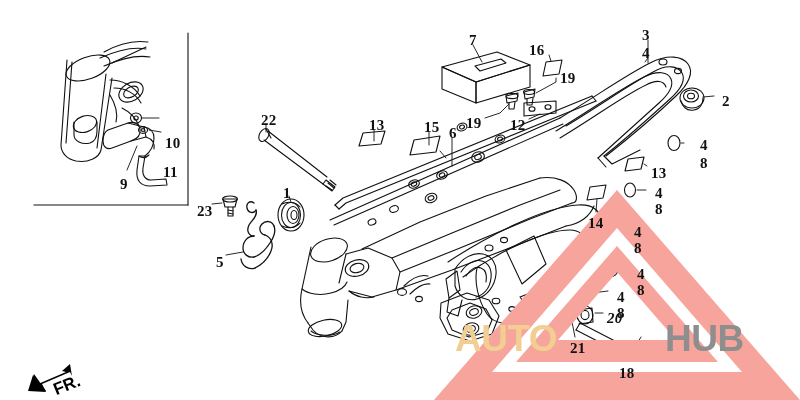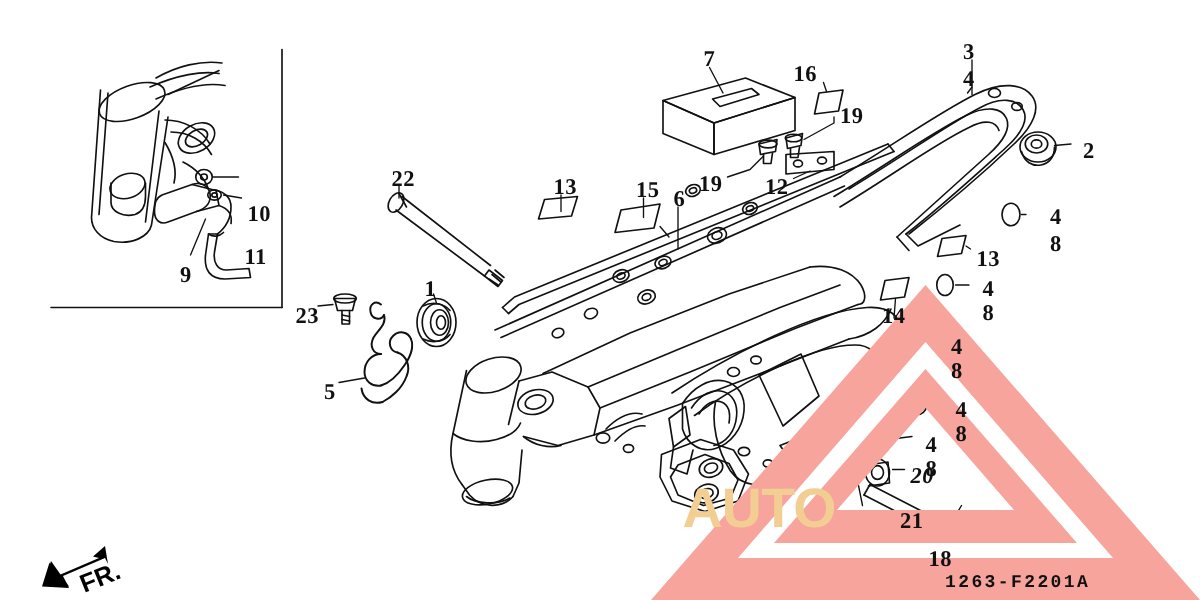"14" div.callout { top: 204px -> 216px }
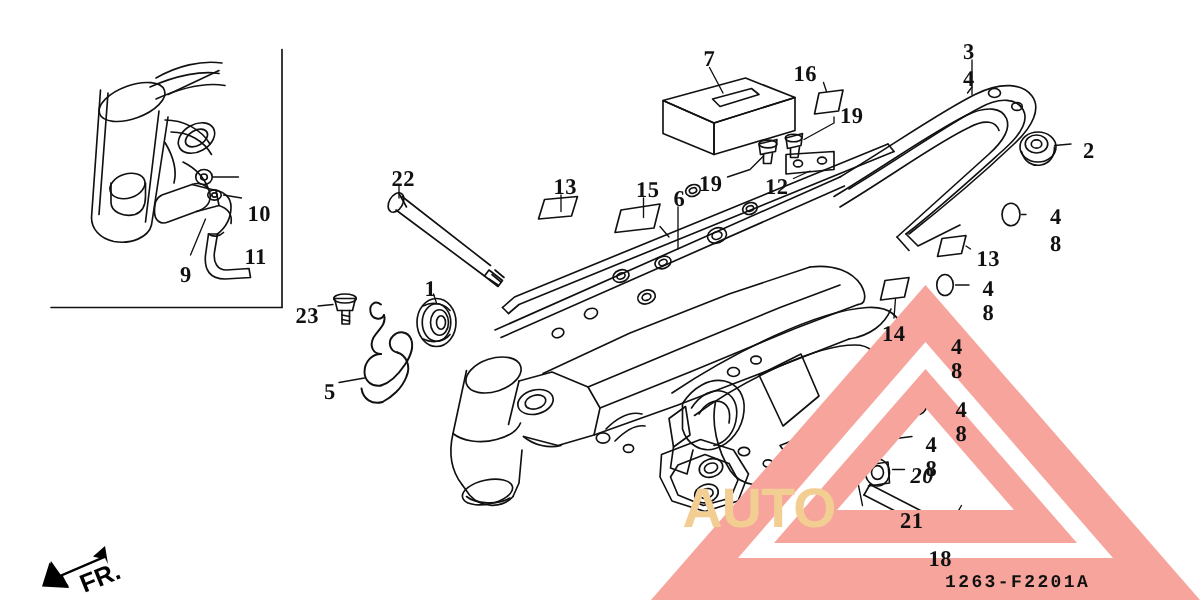"21" div.callout { margin-left: 30px -> none }
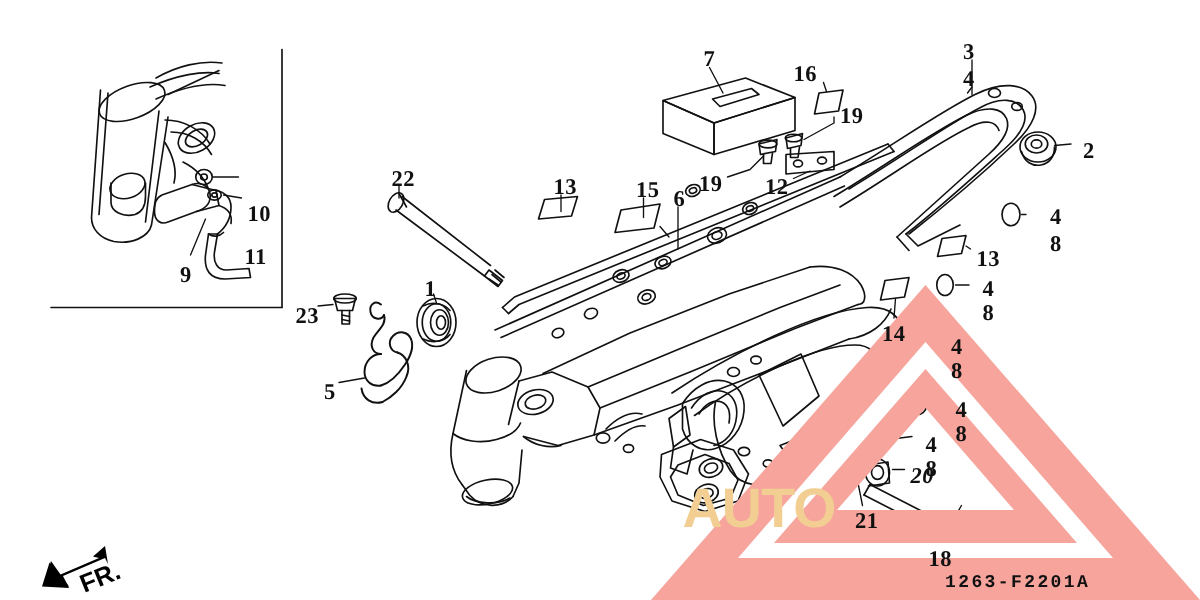"HUB" div.wm-text { html: none -> <div>HUB</div> }
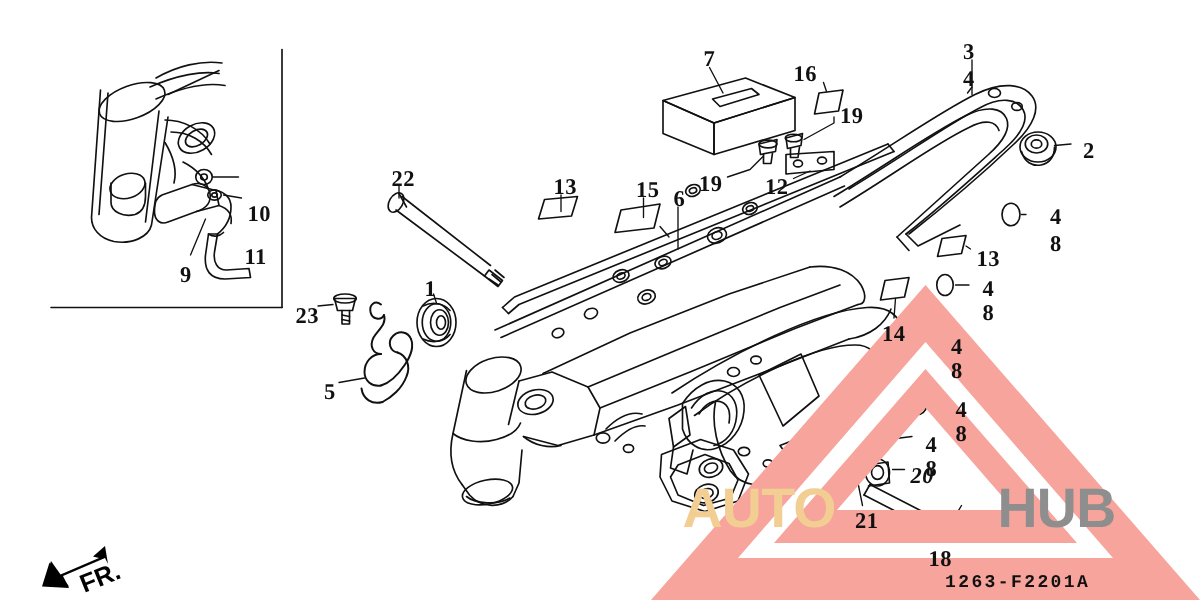"1263-F2201A" div.partno { html: <div>1263-F2201A</div> -> none }
